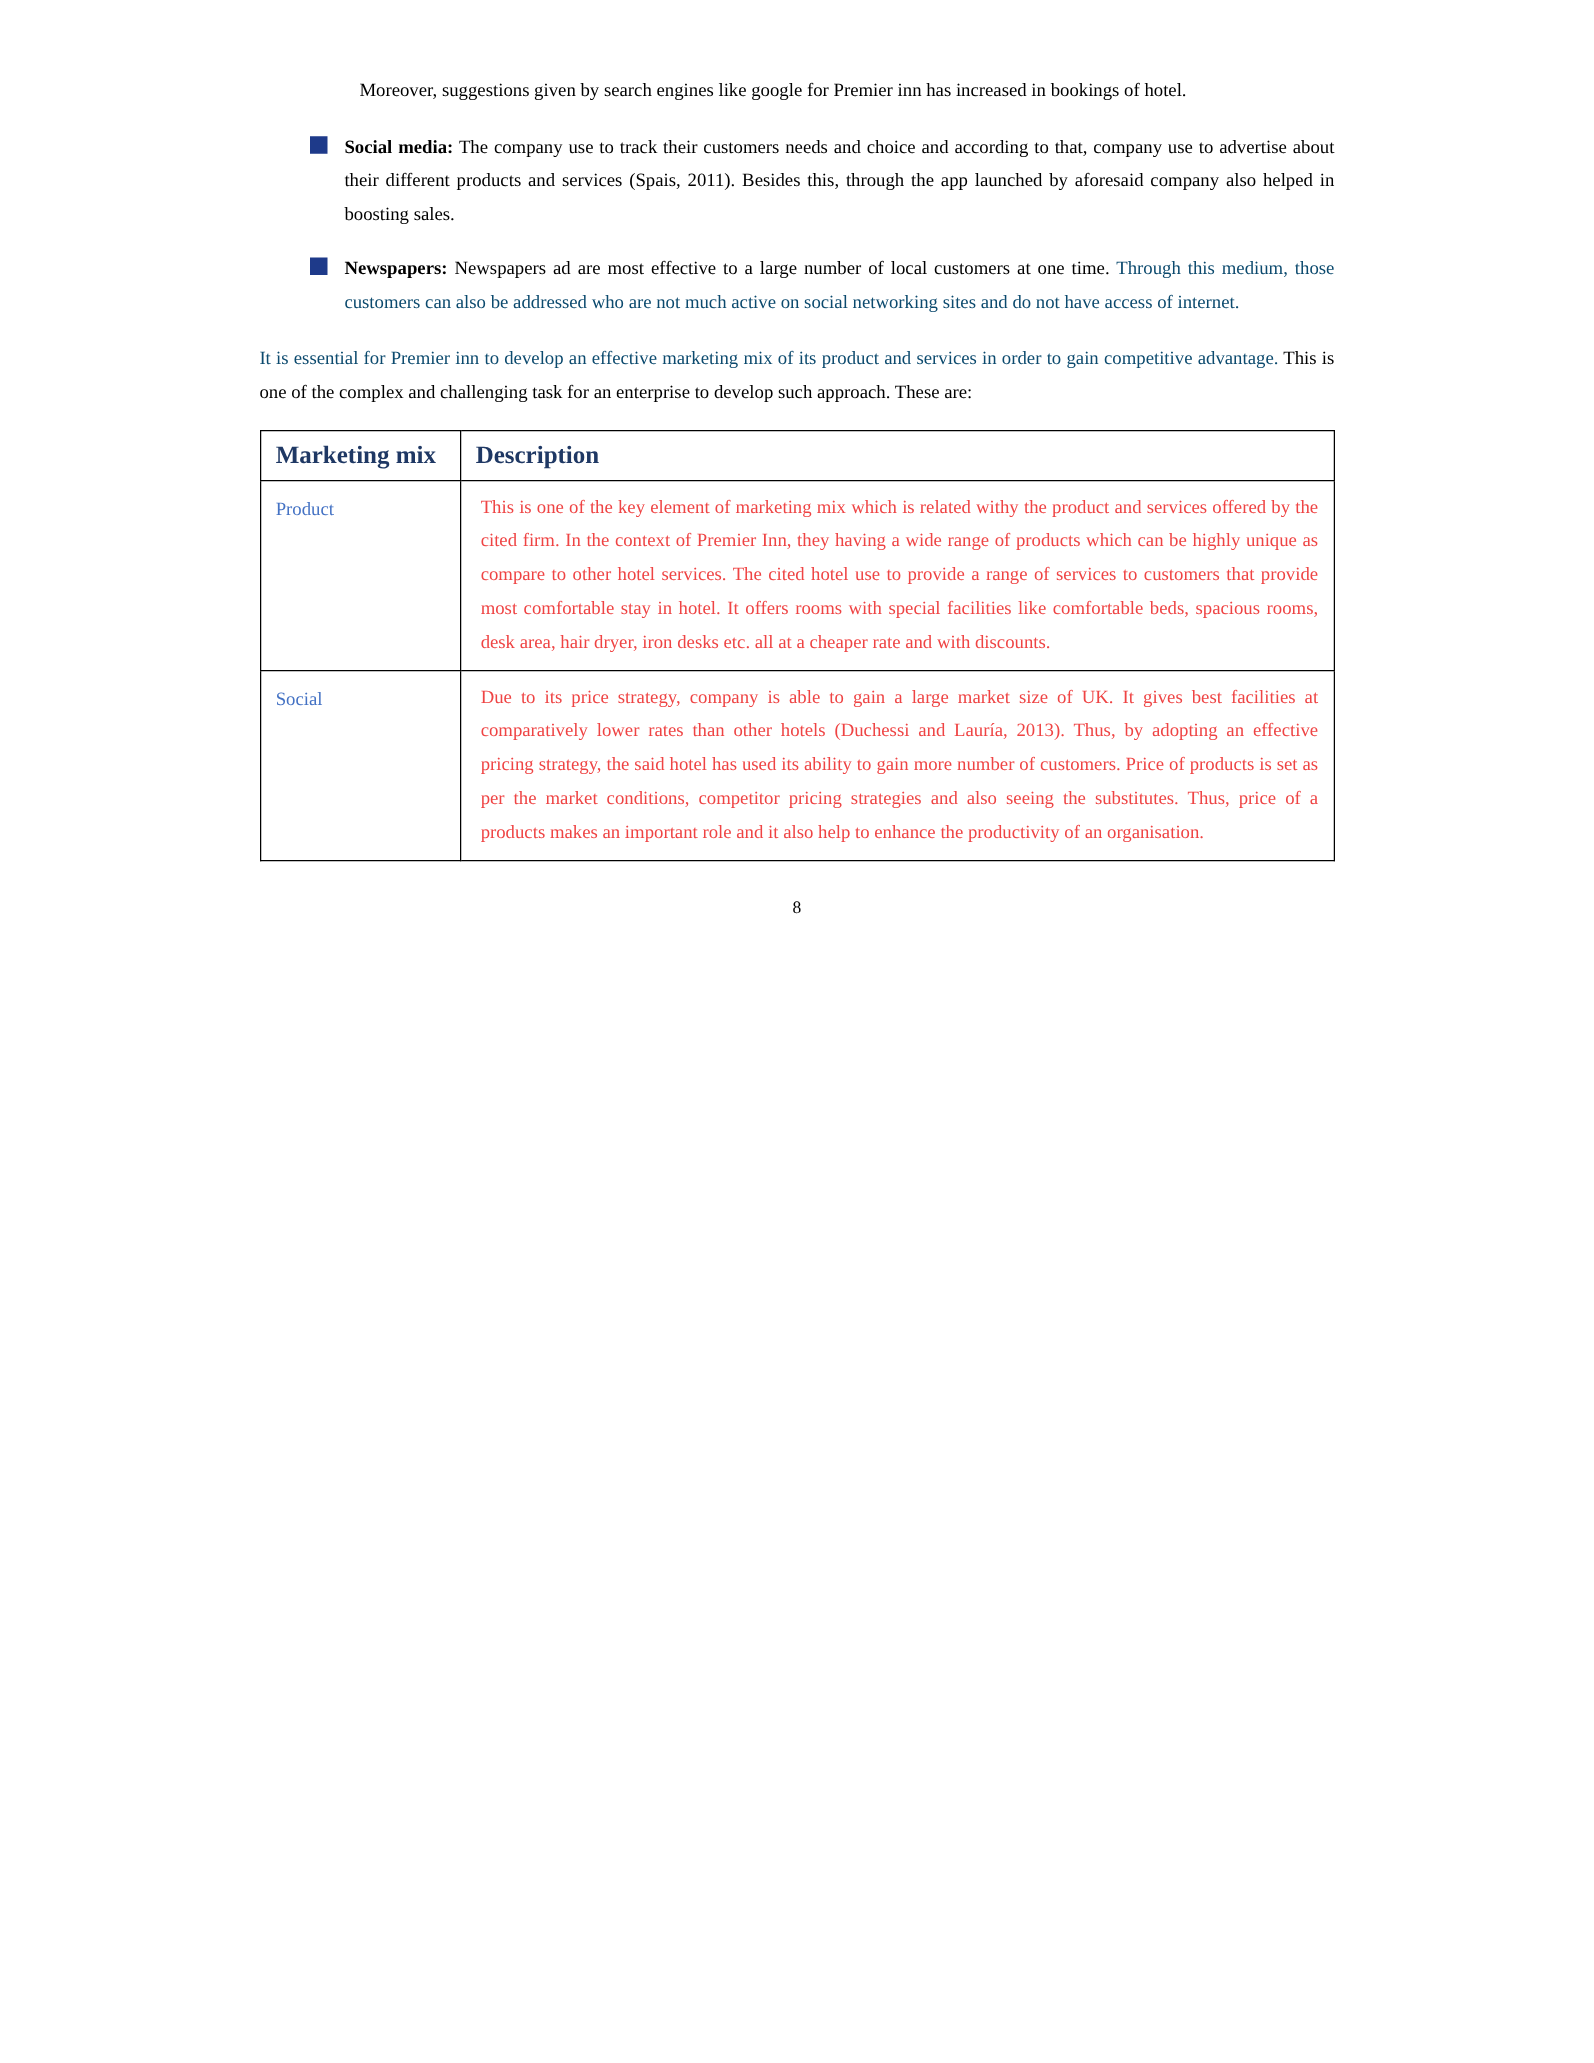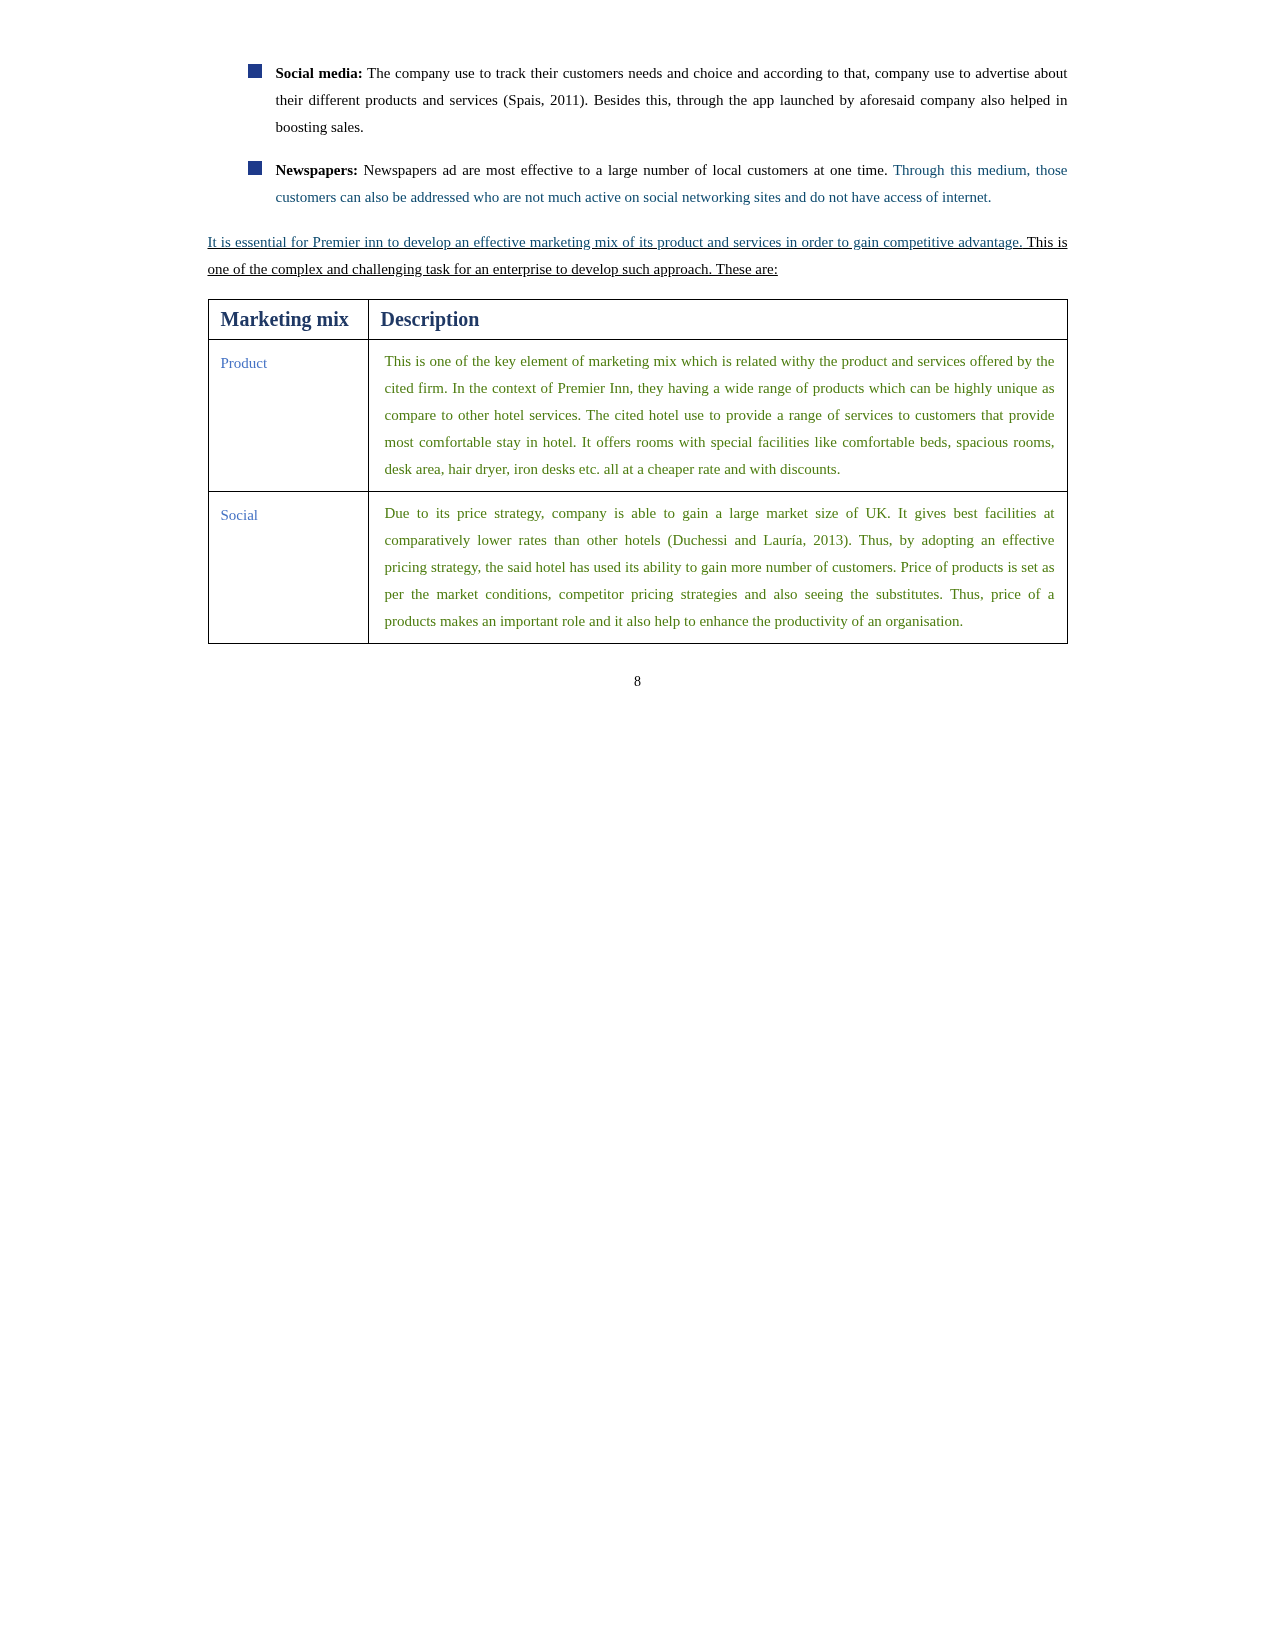"Moreover, suggestions given by search" p.intro-paragraph { html: none -> <p>Moreover, suggestions given by search engines like google for Premier inn has increased in bookings of hotel.</p> }
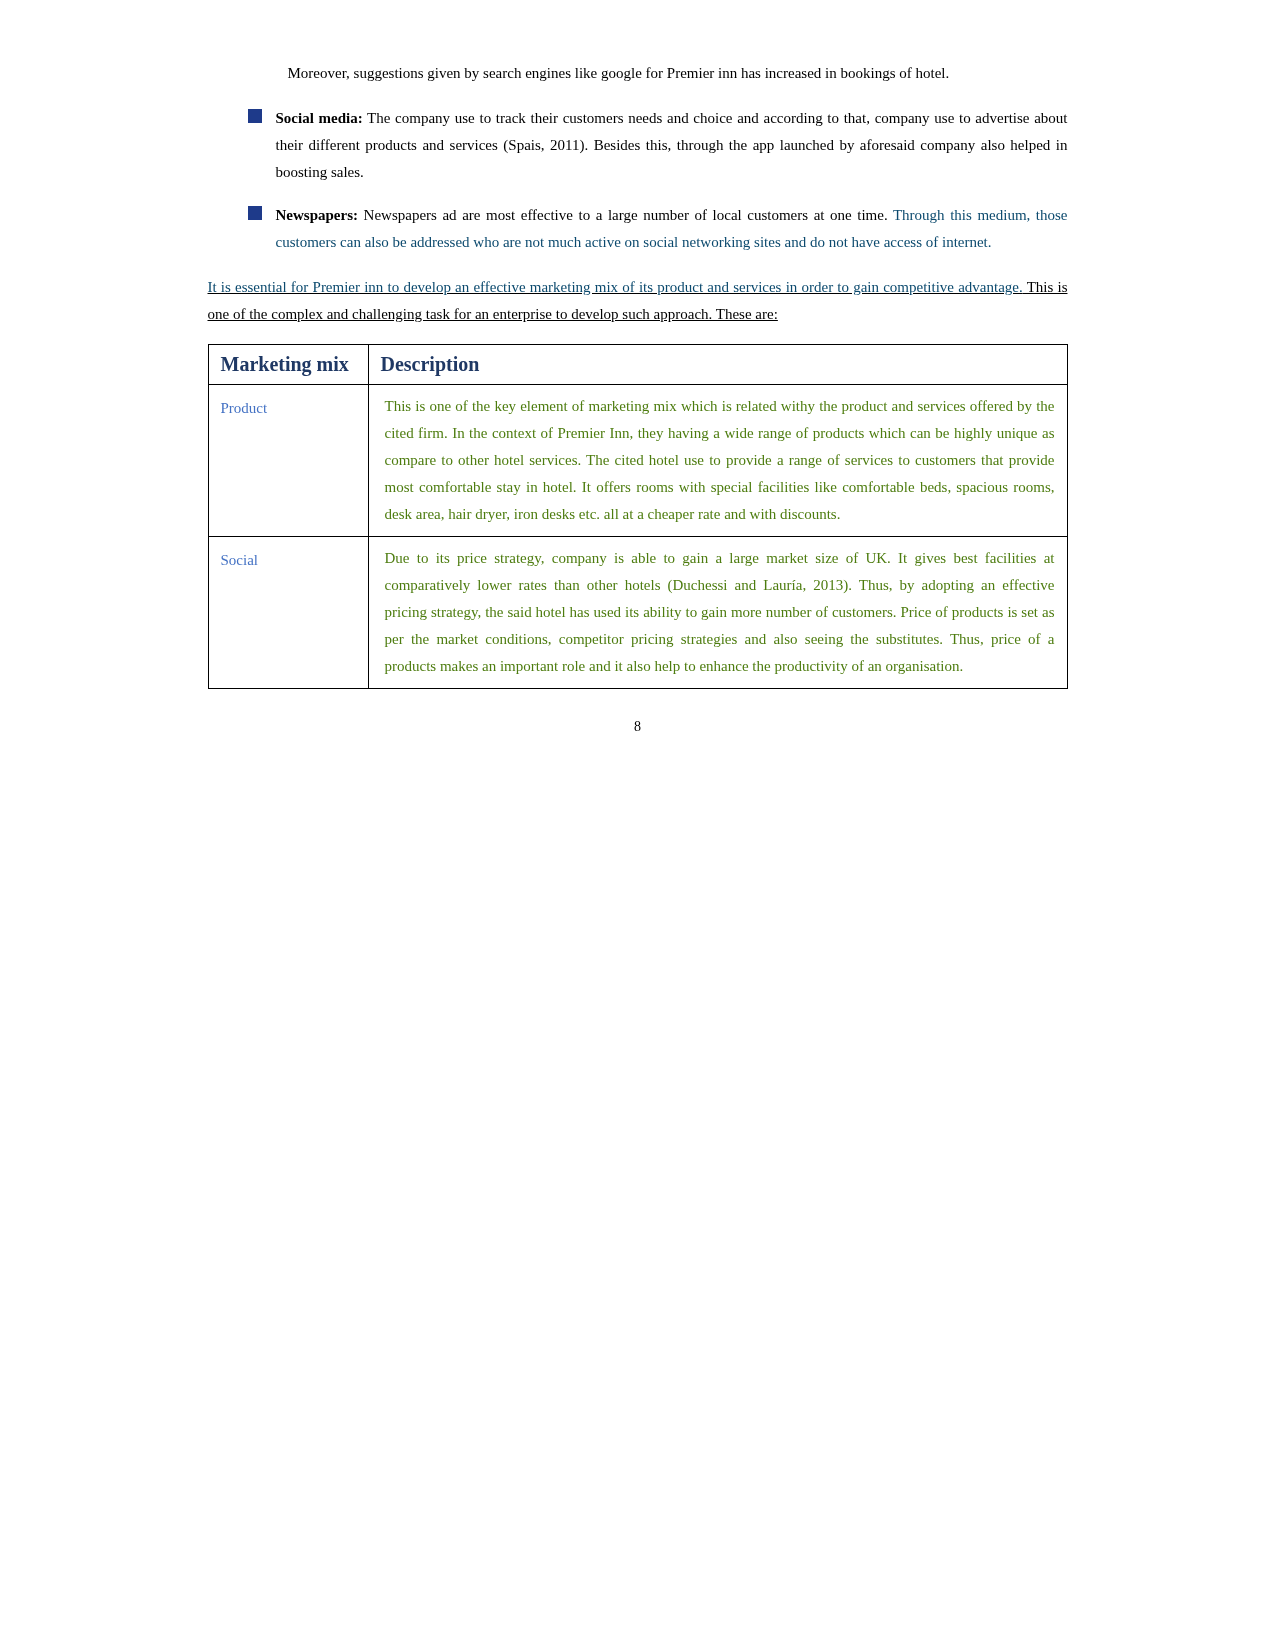"It is essential for Premier" .section-paragraph { text-decoration: underline -> none }
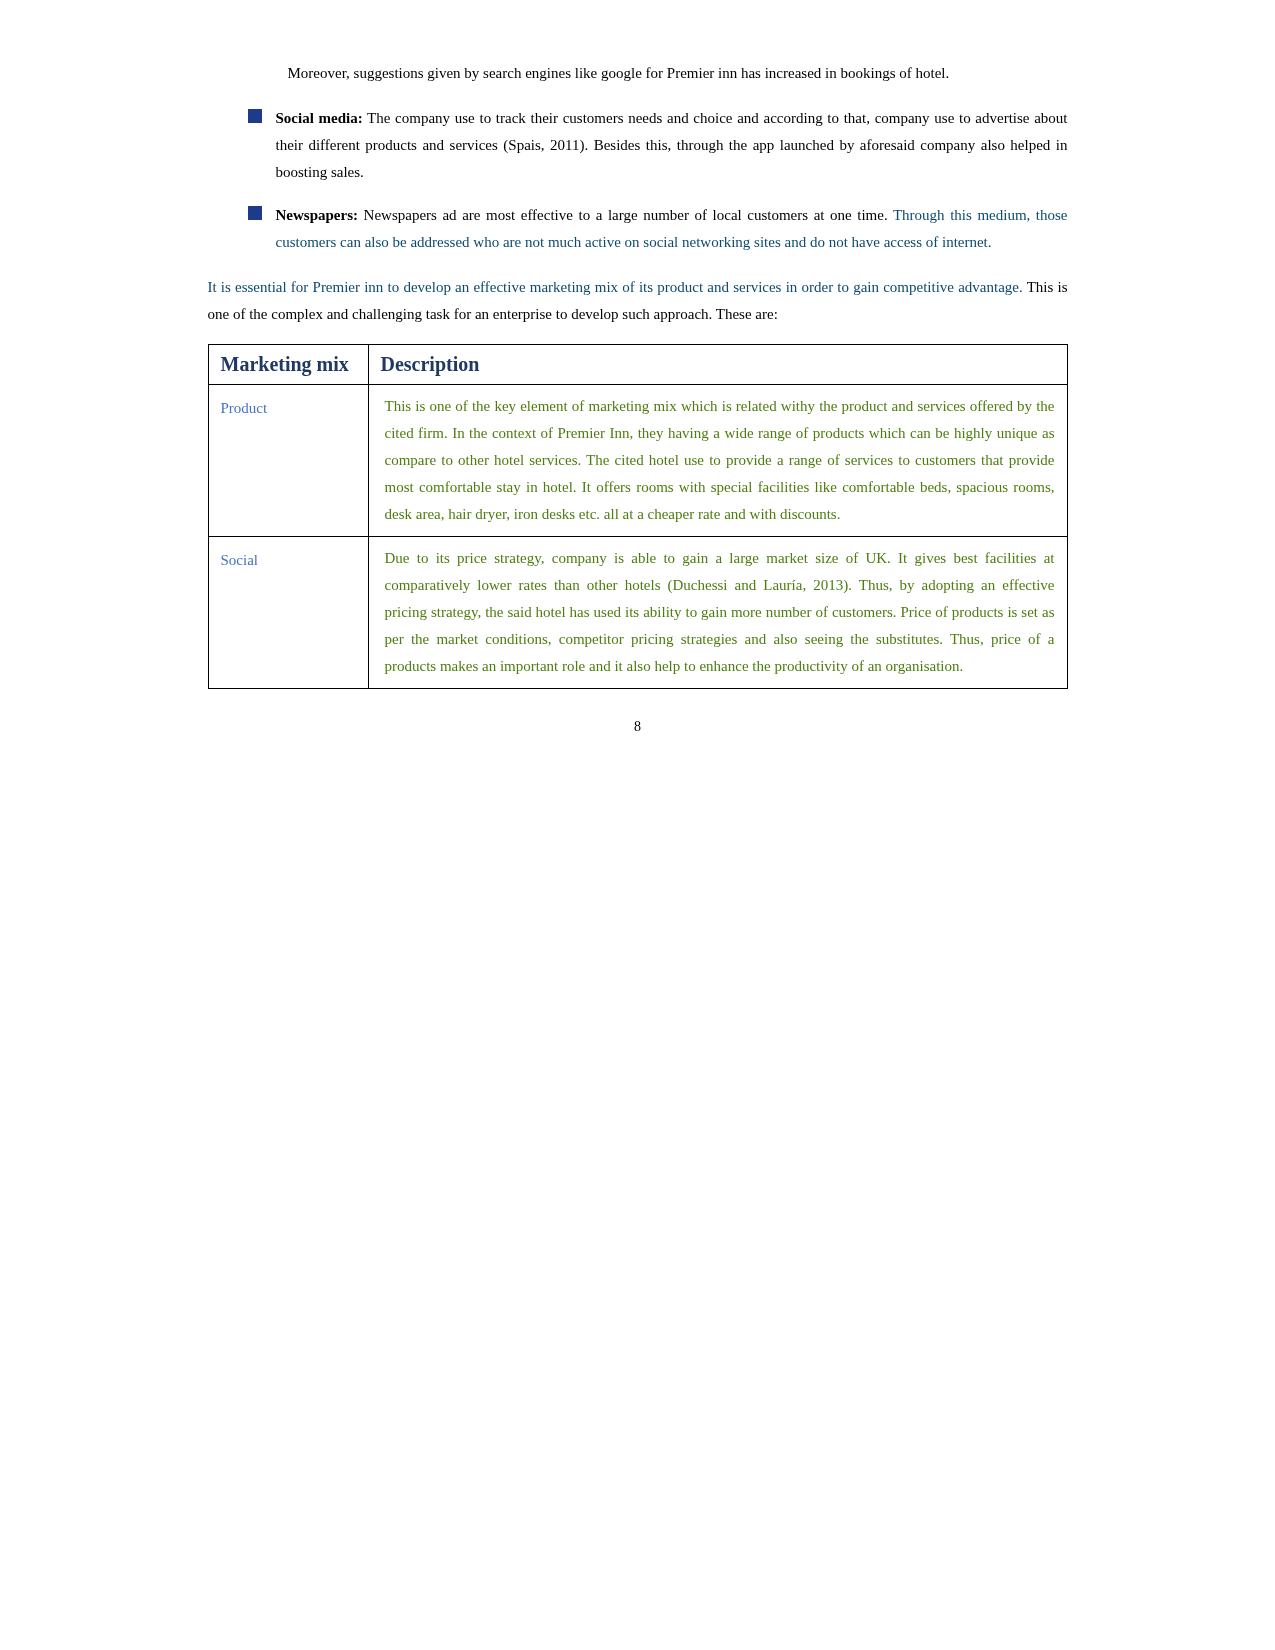"This is one of the key" .td-desc { color: #4d7c0f -> #ef4444 }
